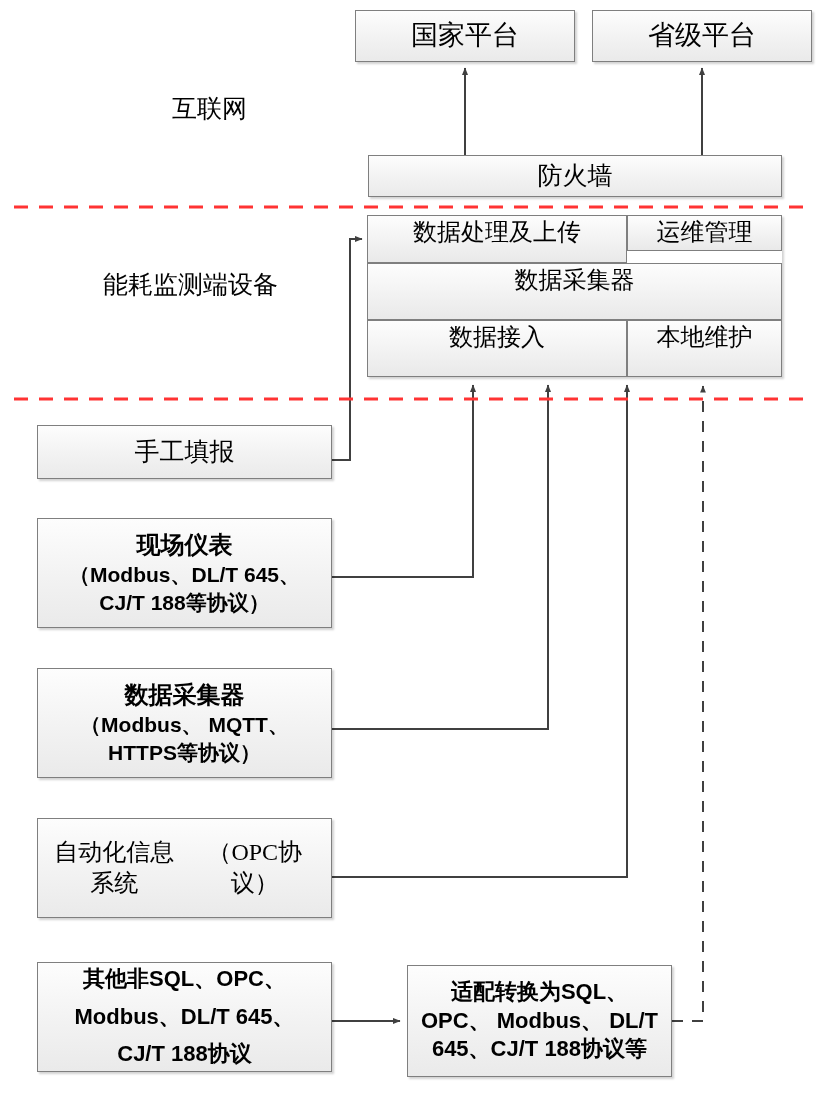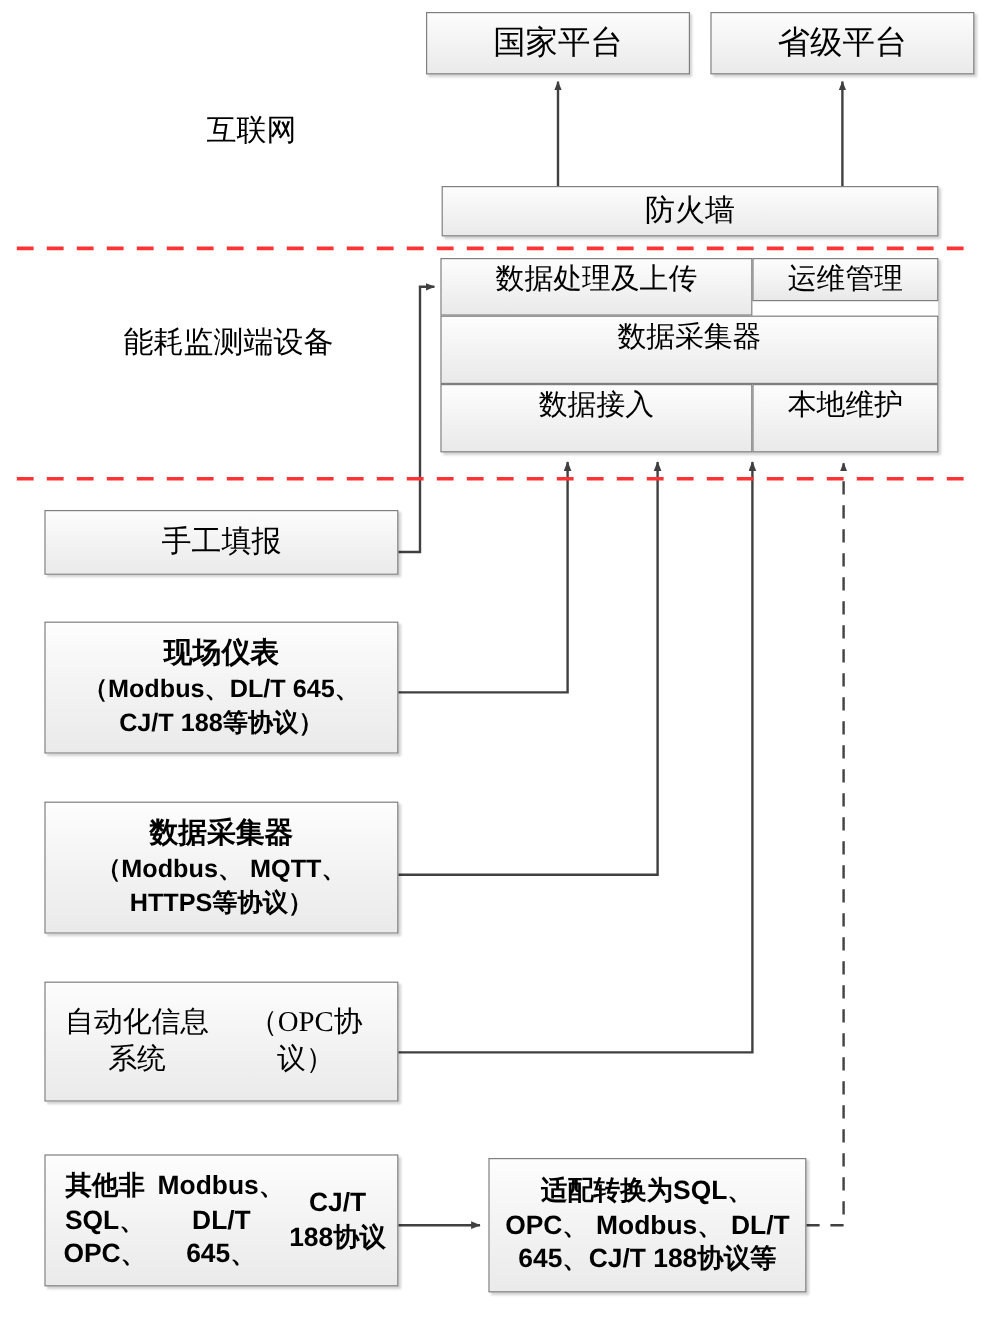"其他非SQL、OPC、" div.box { flex-direction: row -> column; justify-content: flex-end -> space-between }
